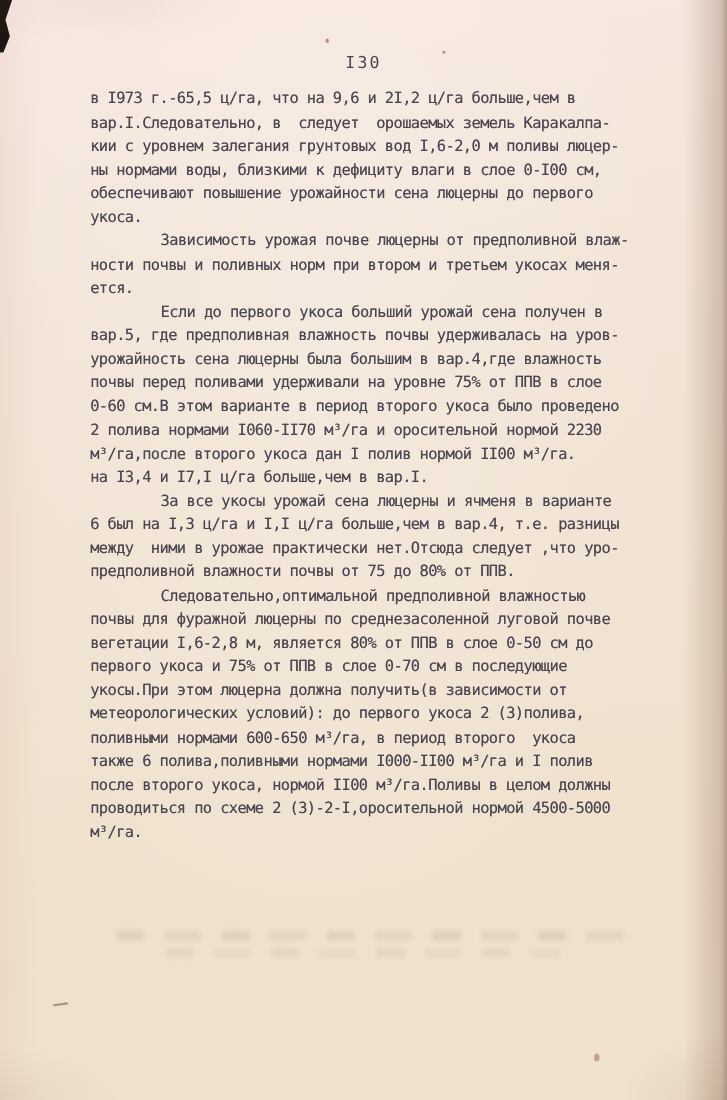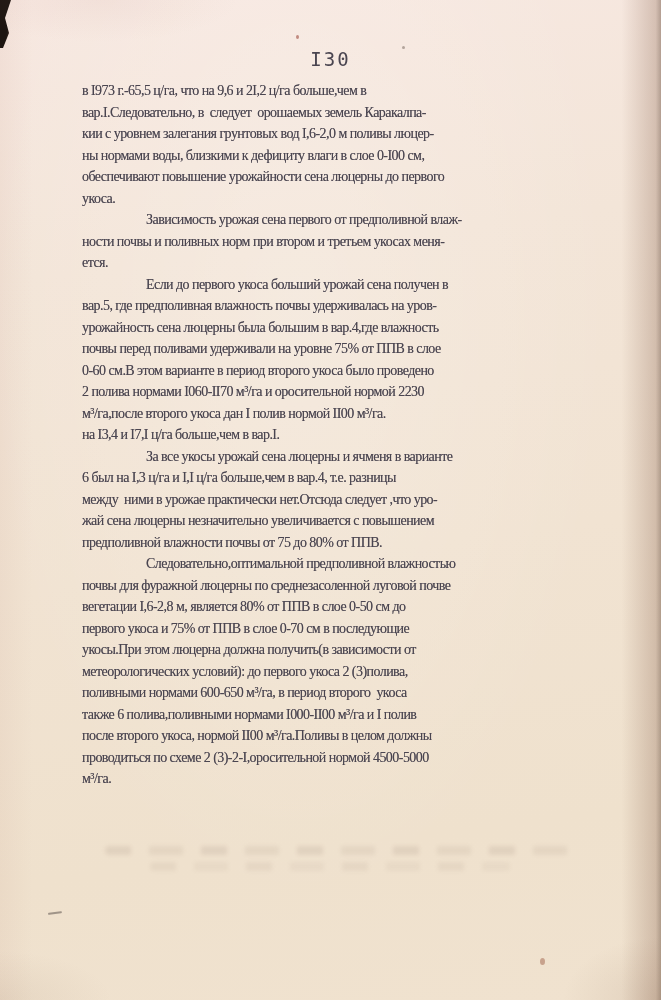"I30" .page-number { font-size: 19px -> 15px }
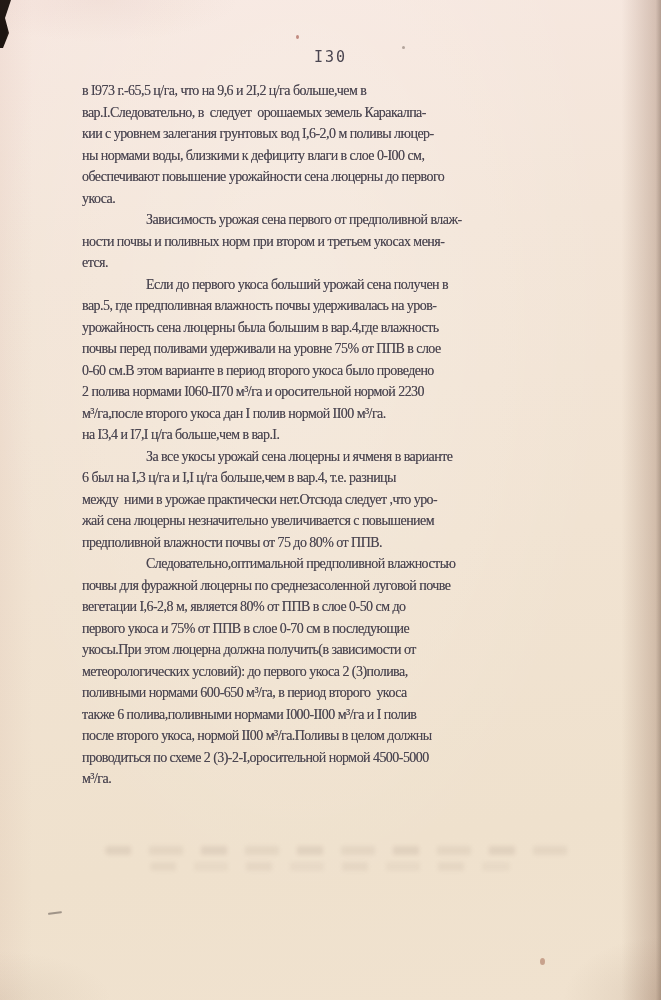"в I973 г.-65,5 ц/га, что" .text-body .line { font-family: Liberation Serif, serif -> none }
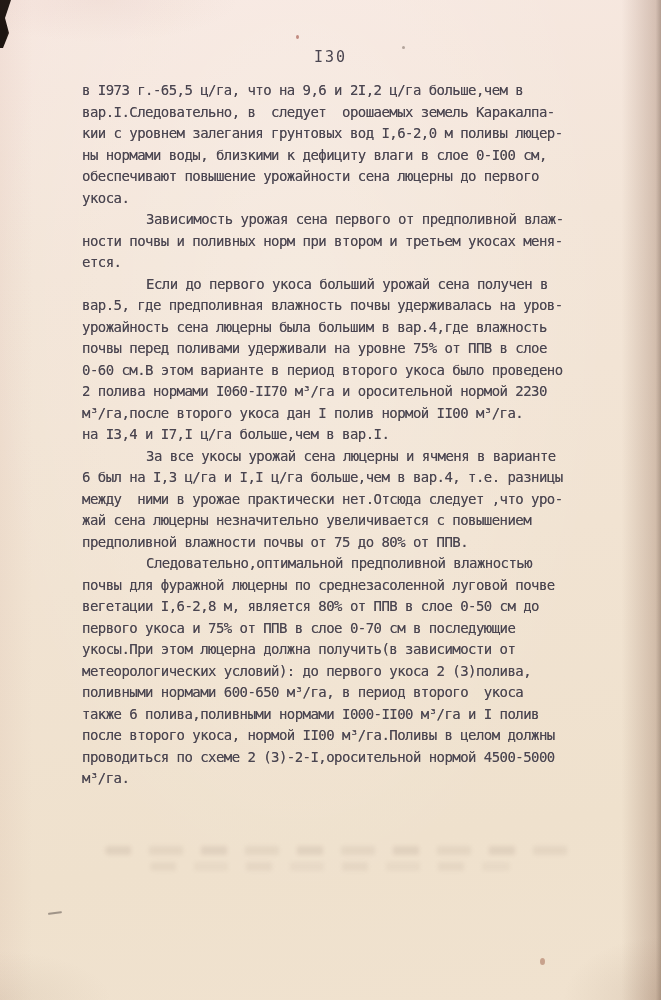"Зависимость урожая сена первого от" div.line { text: сена первого -> почве люцерны }
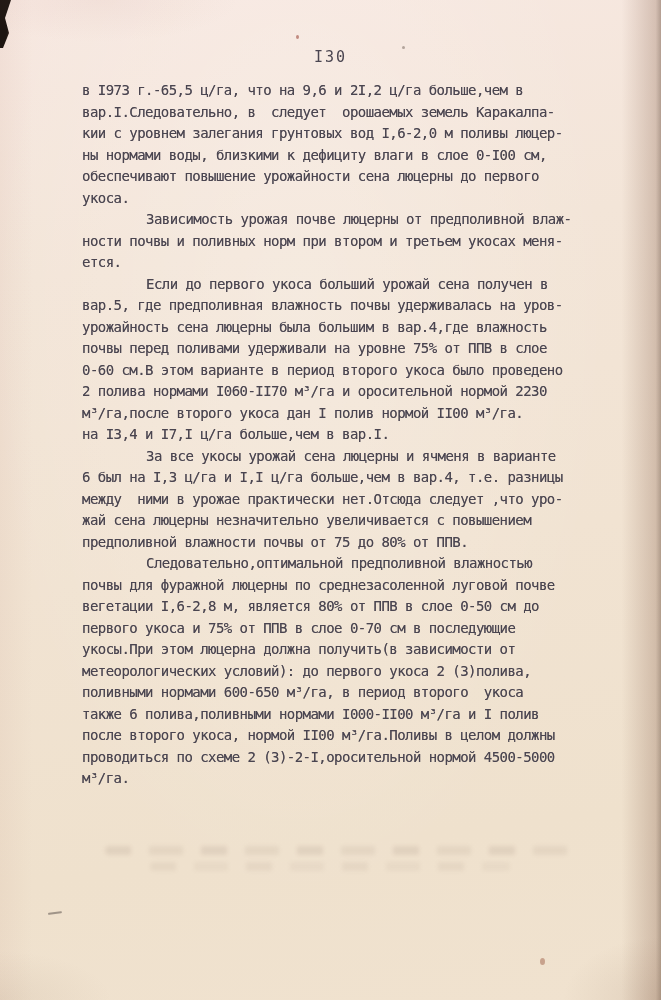"жай сена люцерны незначительно" div.line { html: <div>жай сена люцерны незначительно увеличивается с повышением</div> -> none }
